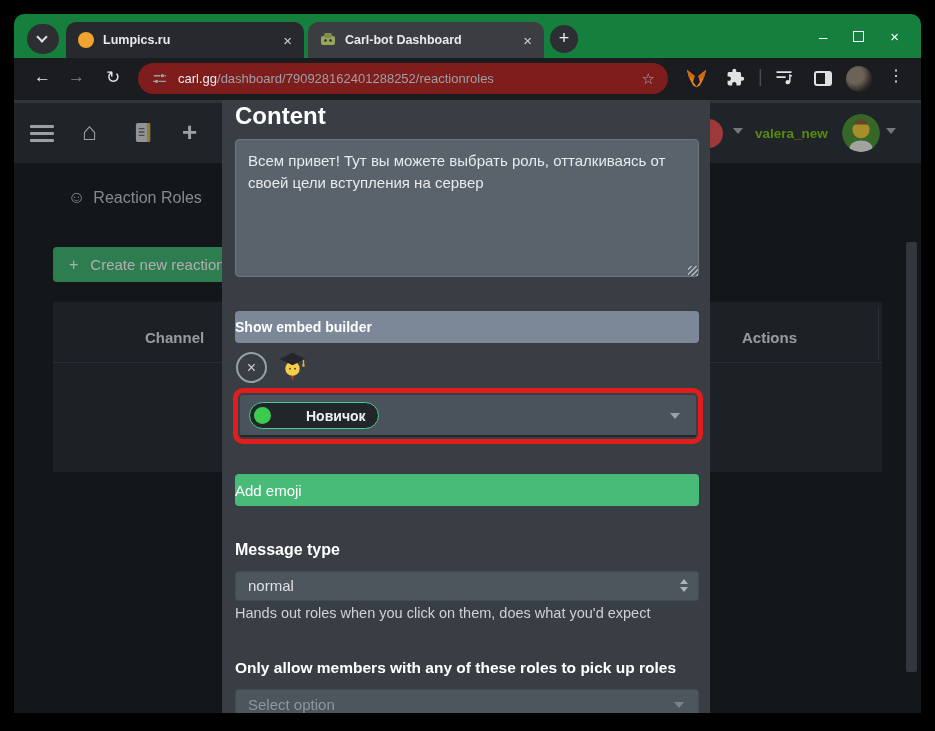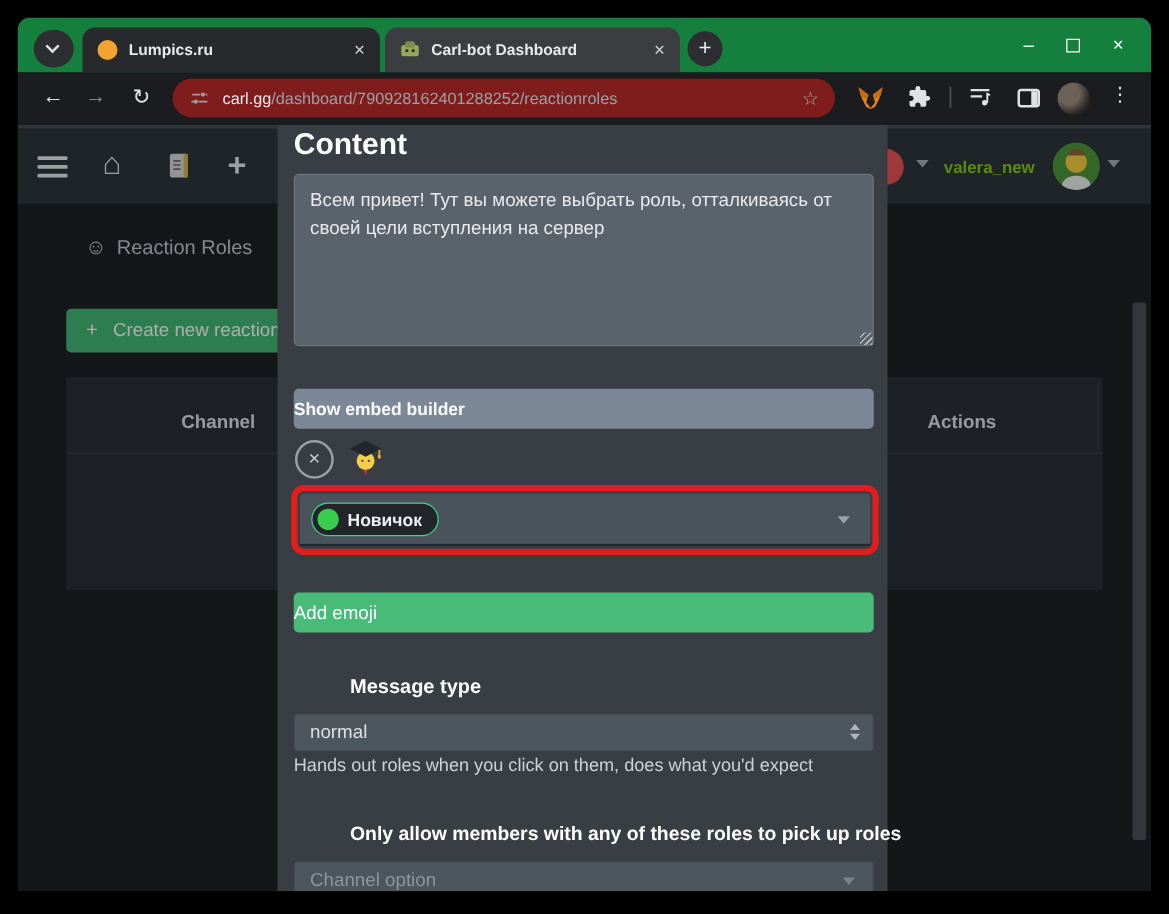"Новичок" .role-pill { gap: none -> 28px }
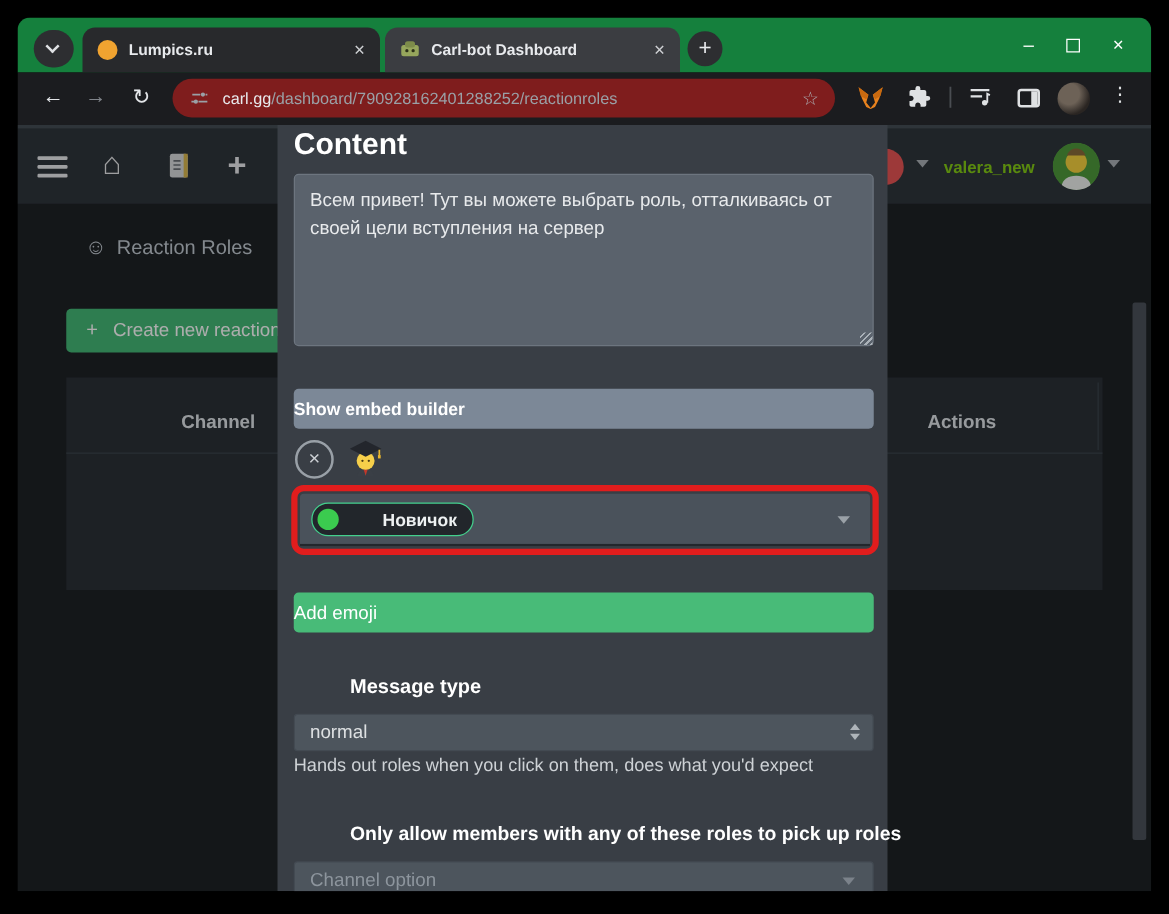"Message type" .m-label { margin-left: 45px -> none }
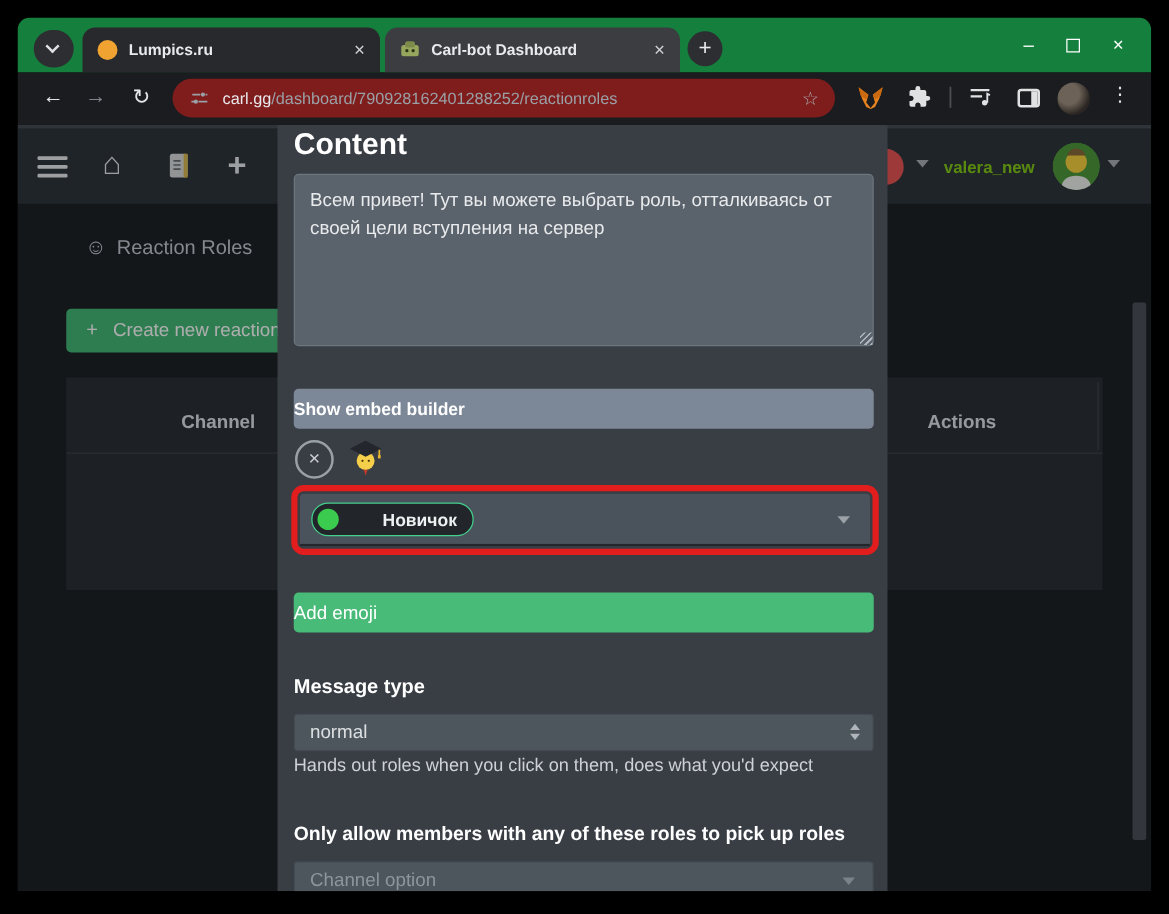"Channel option" span { text: Channel -> Select }
